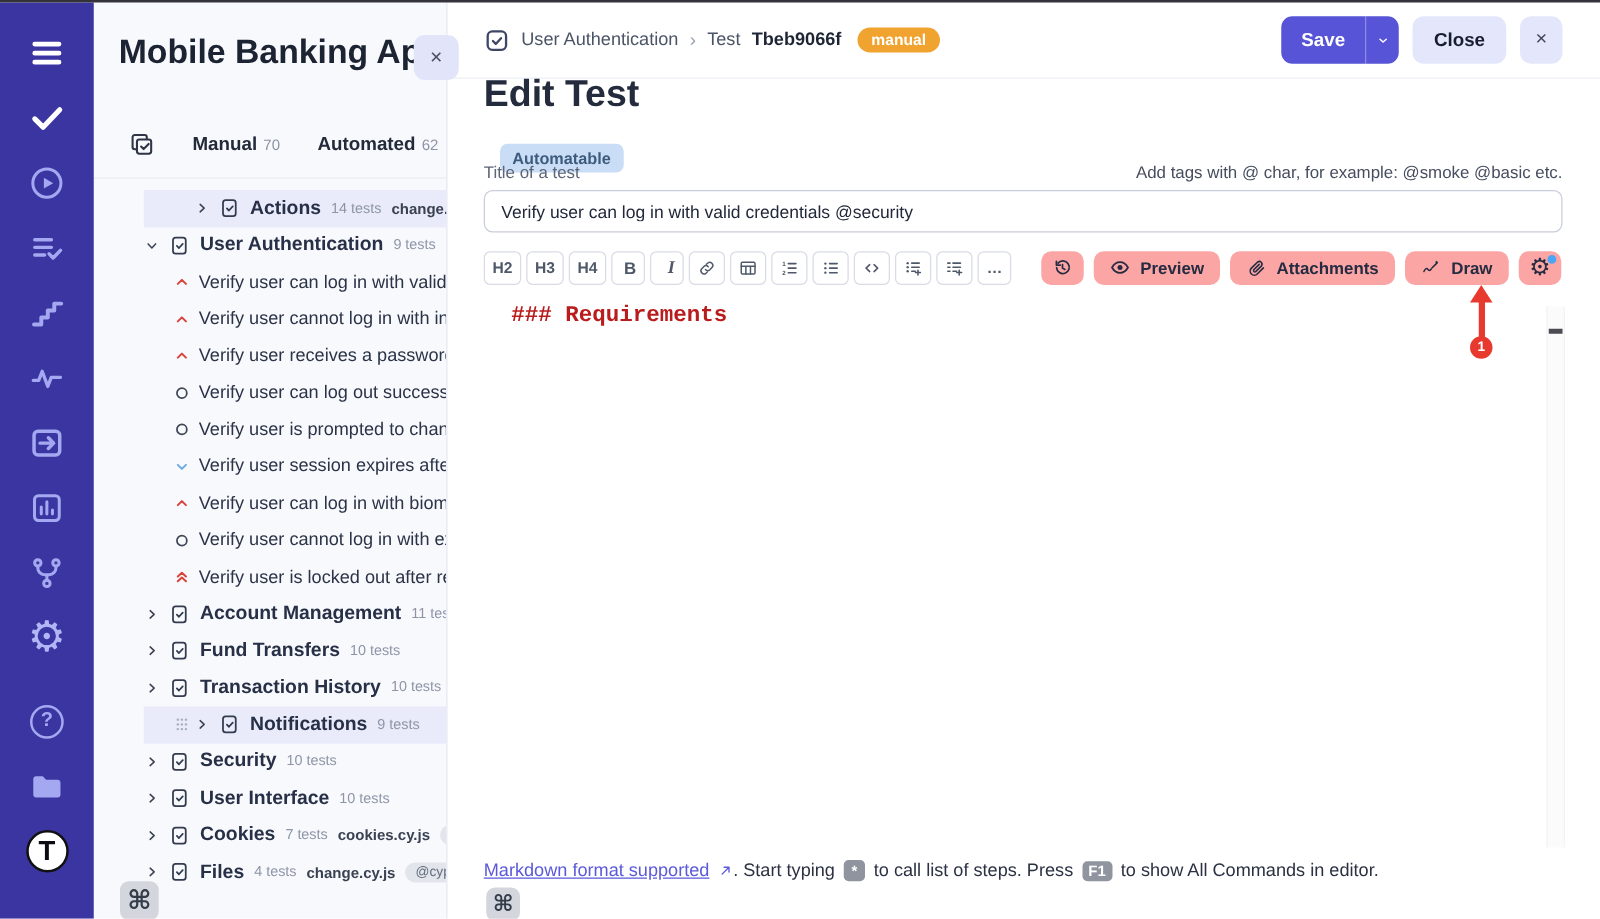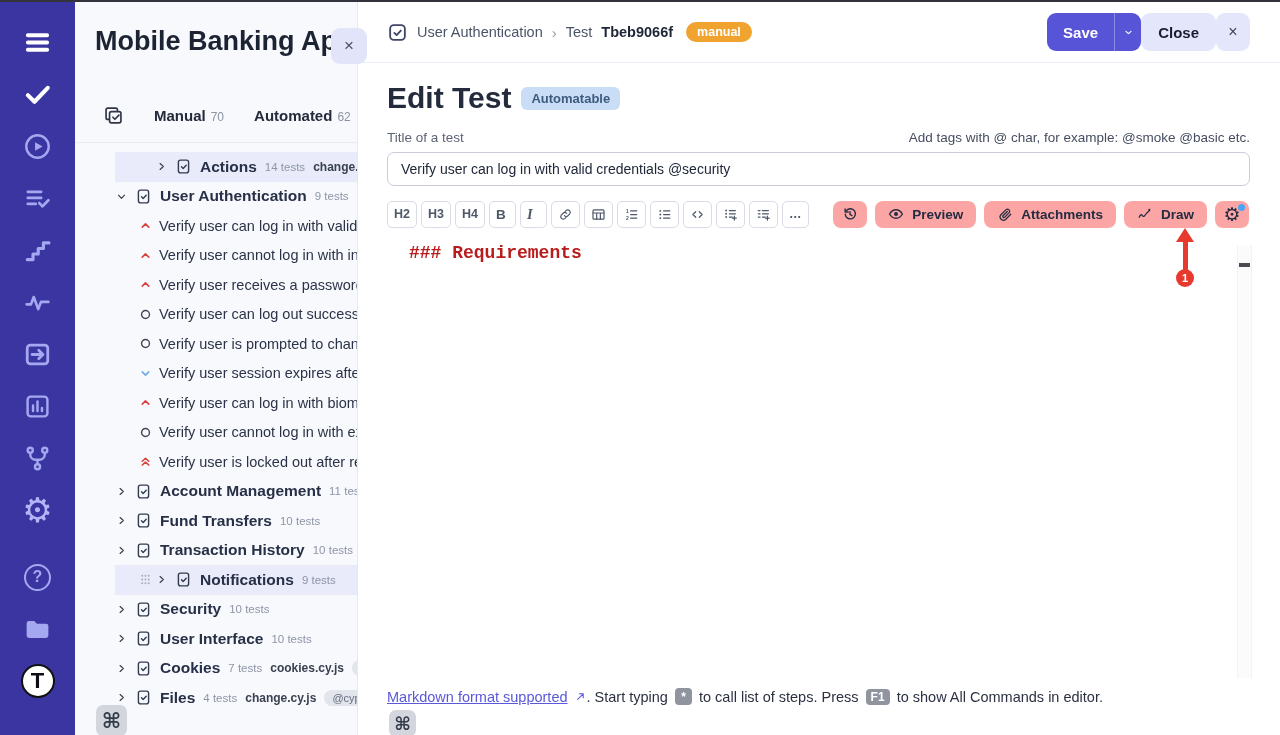"Save" .hdr-btns { gap: none -> 11px }
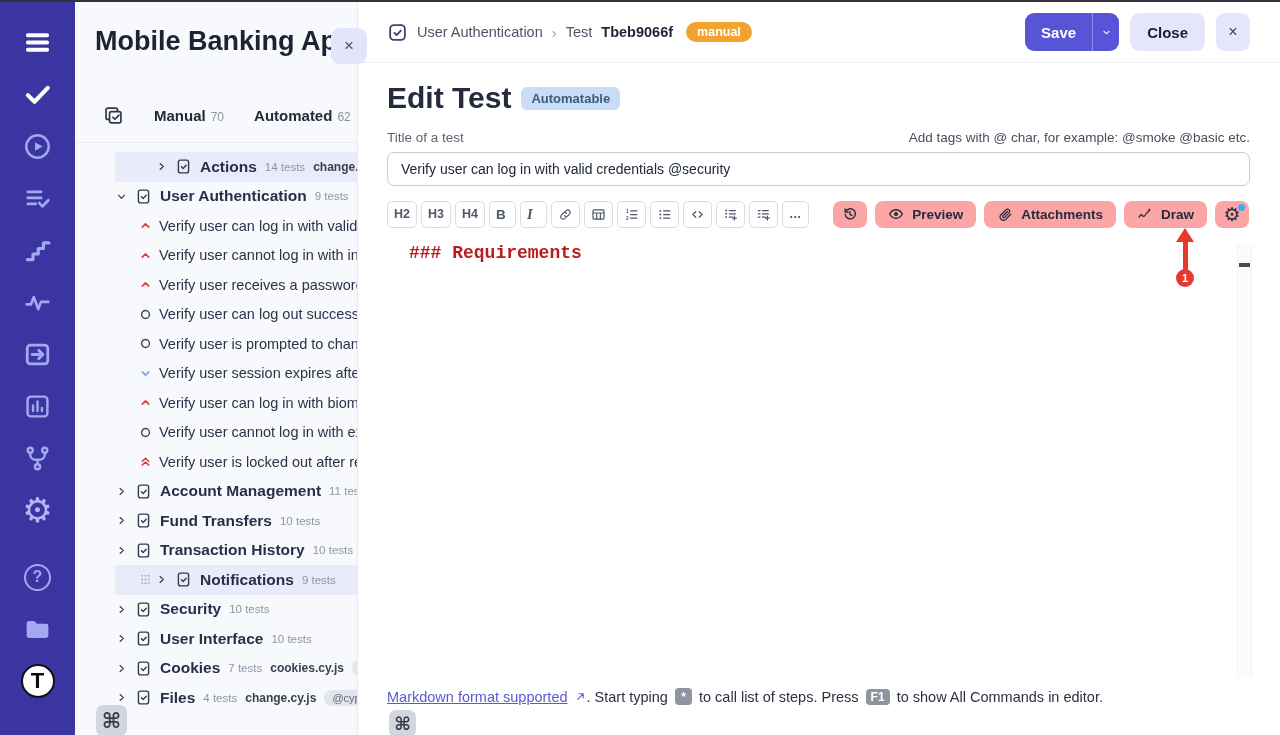"Edit Test" .h1-wrap { flex-direction: none -> column; gap: 10px -> 22px }
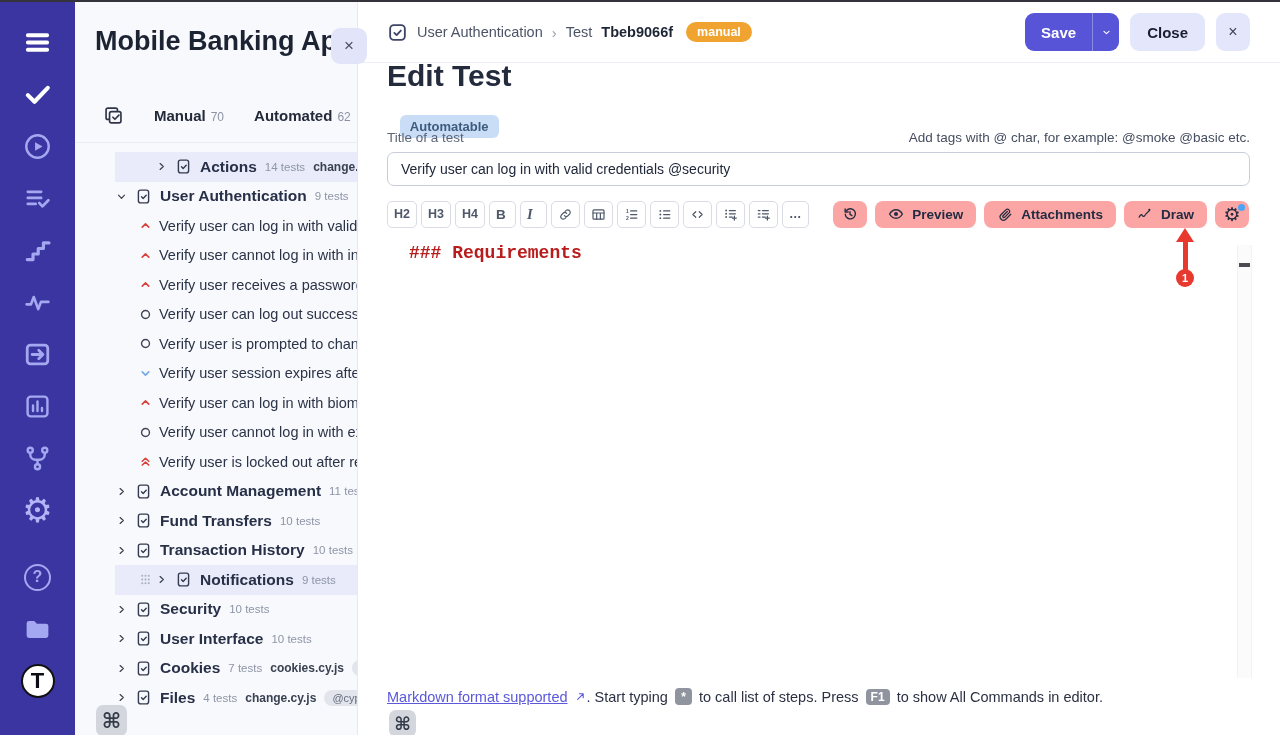"H2" .fmt-btn { justify-content: flex-start -> flex-end }
